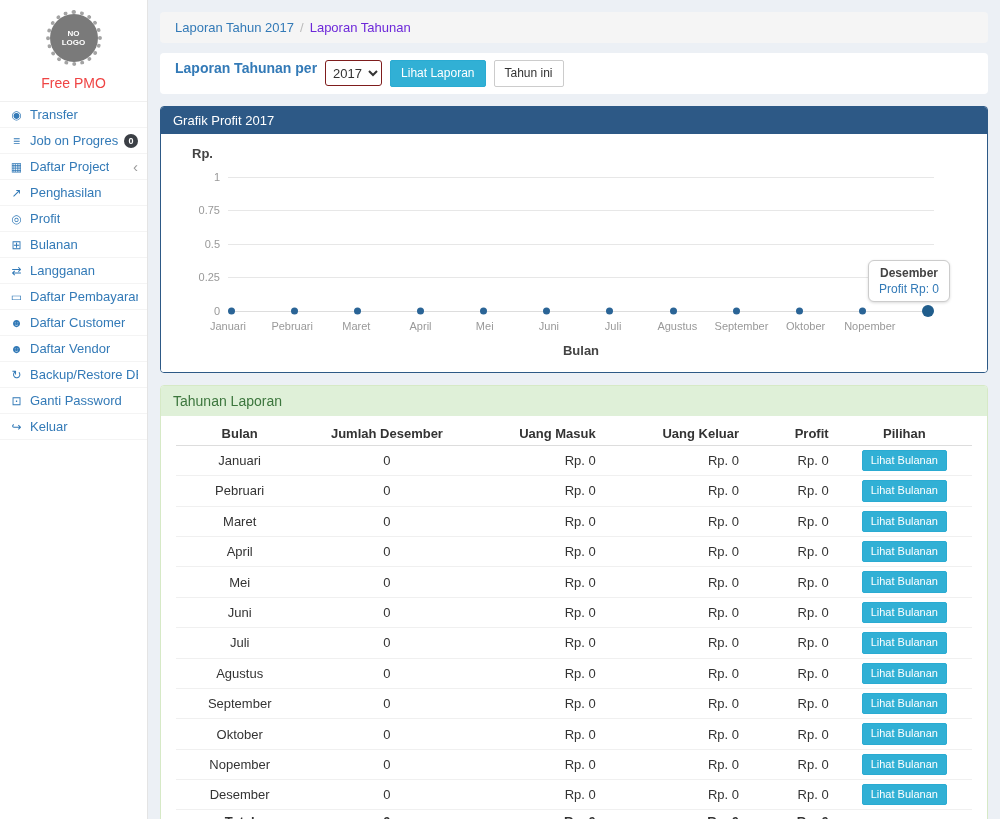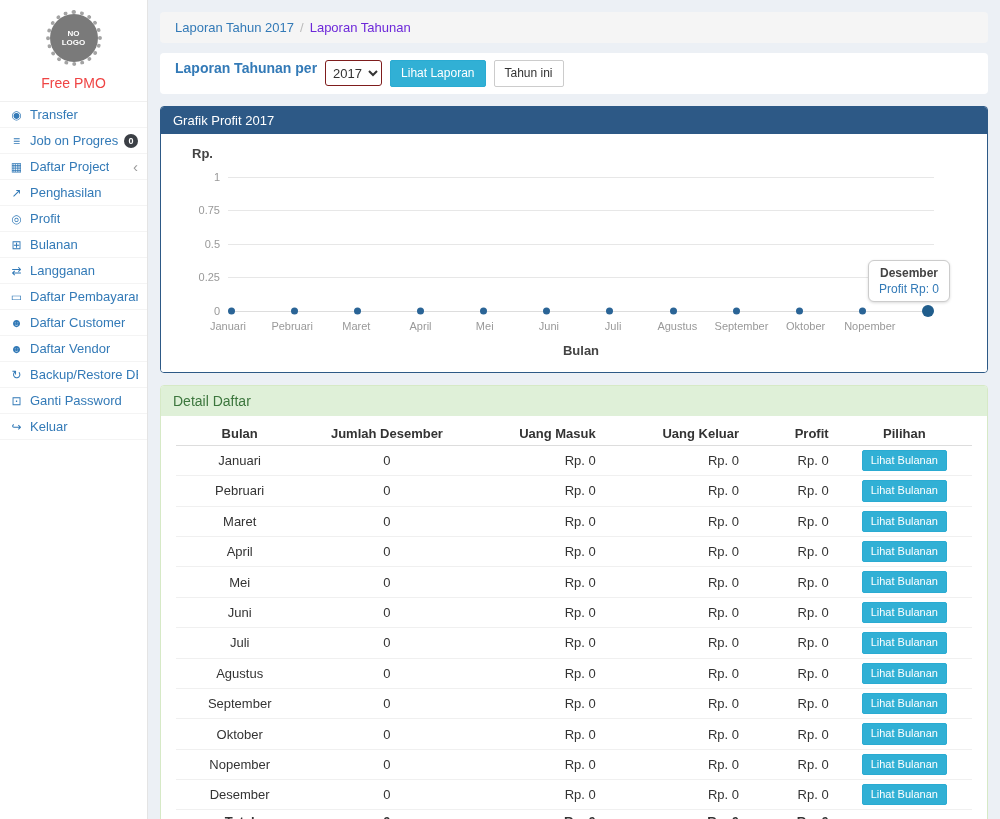"Detail Daftar" div.panel-heading { text: Detail Daftar -> Tahunan Laporan }
